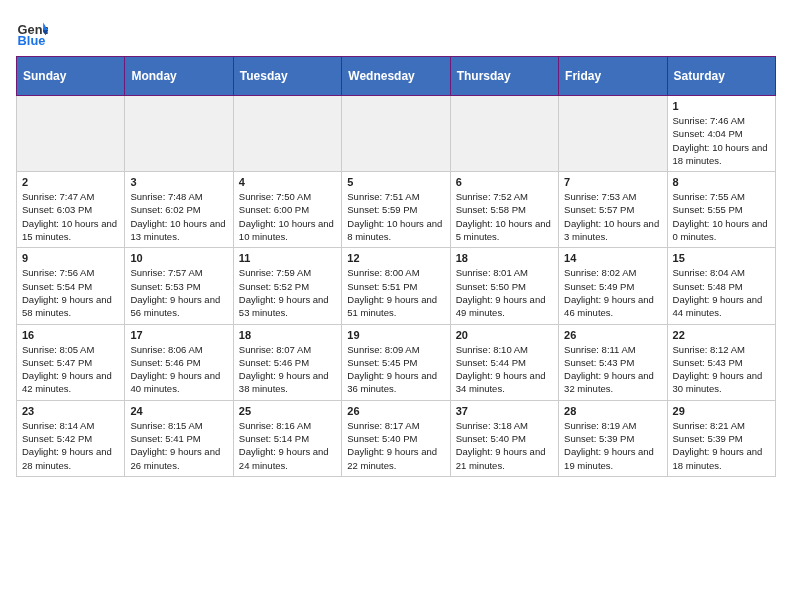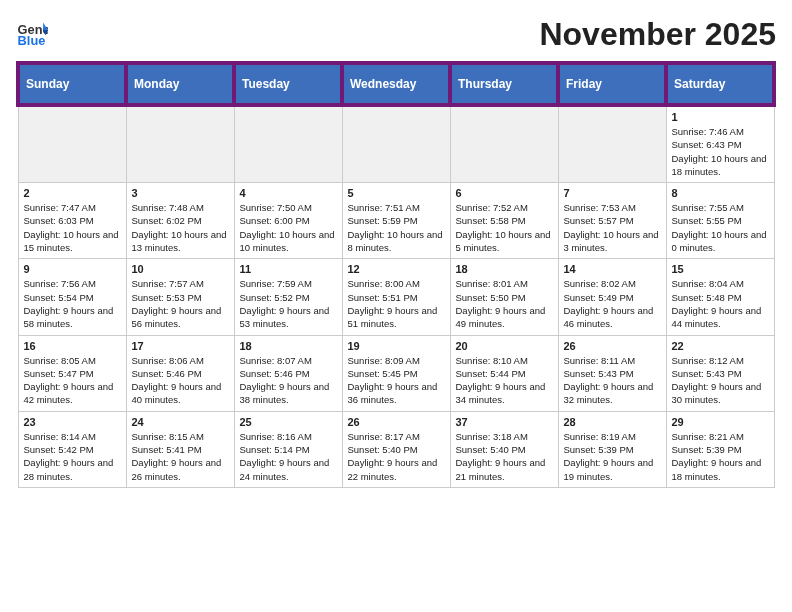"November 2025" div.month-title { html: <div>November 2025</div> -> none }
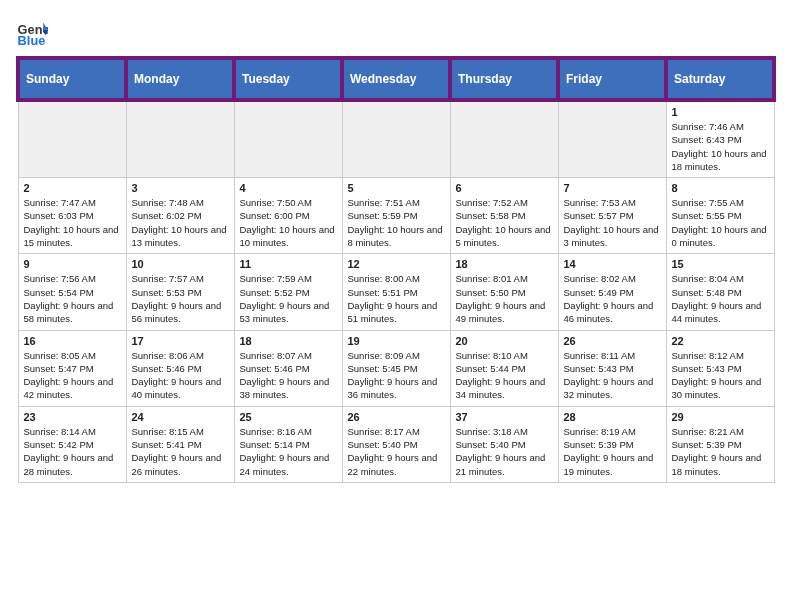"Sunday" .calendar th { border: 4px solid #701a75 -> 1px solid #701a75 }
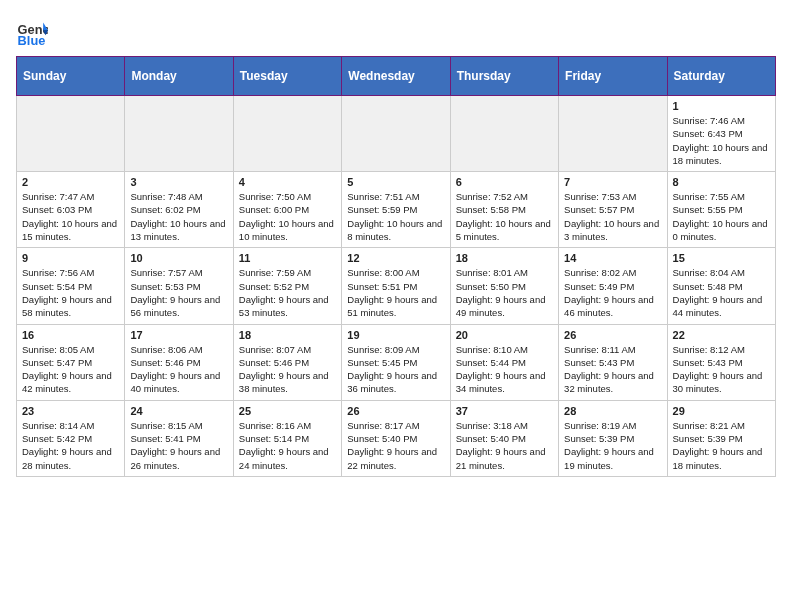"Sunrise: 7:46 AM Sunset: 6:43" div.day-info { text: 6:43 -> 4:04 }
